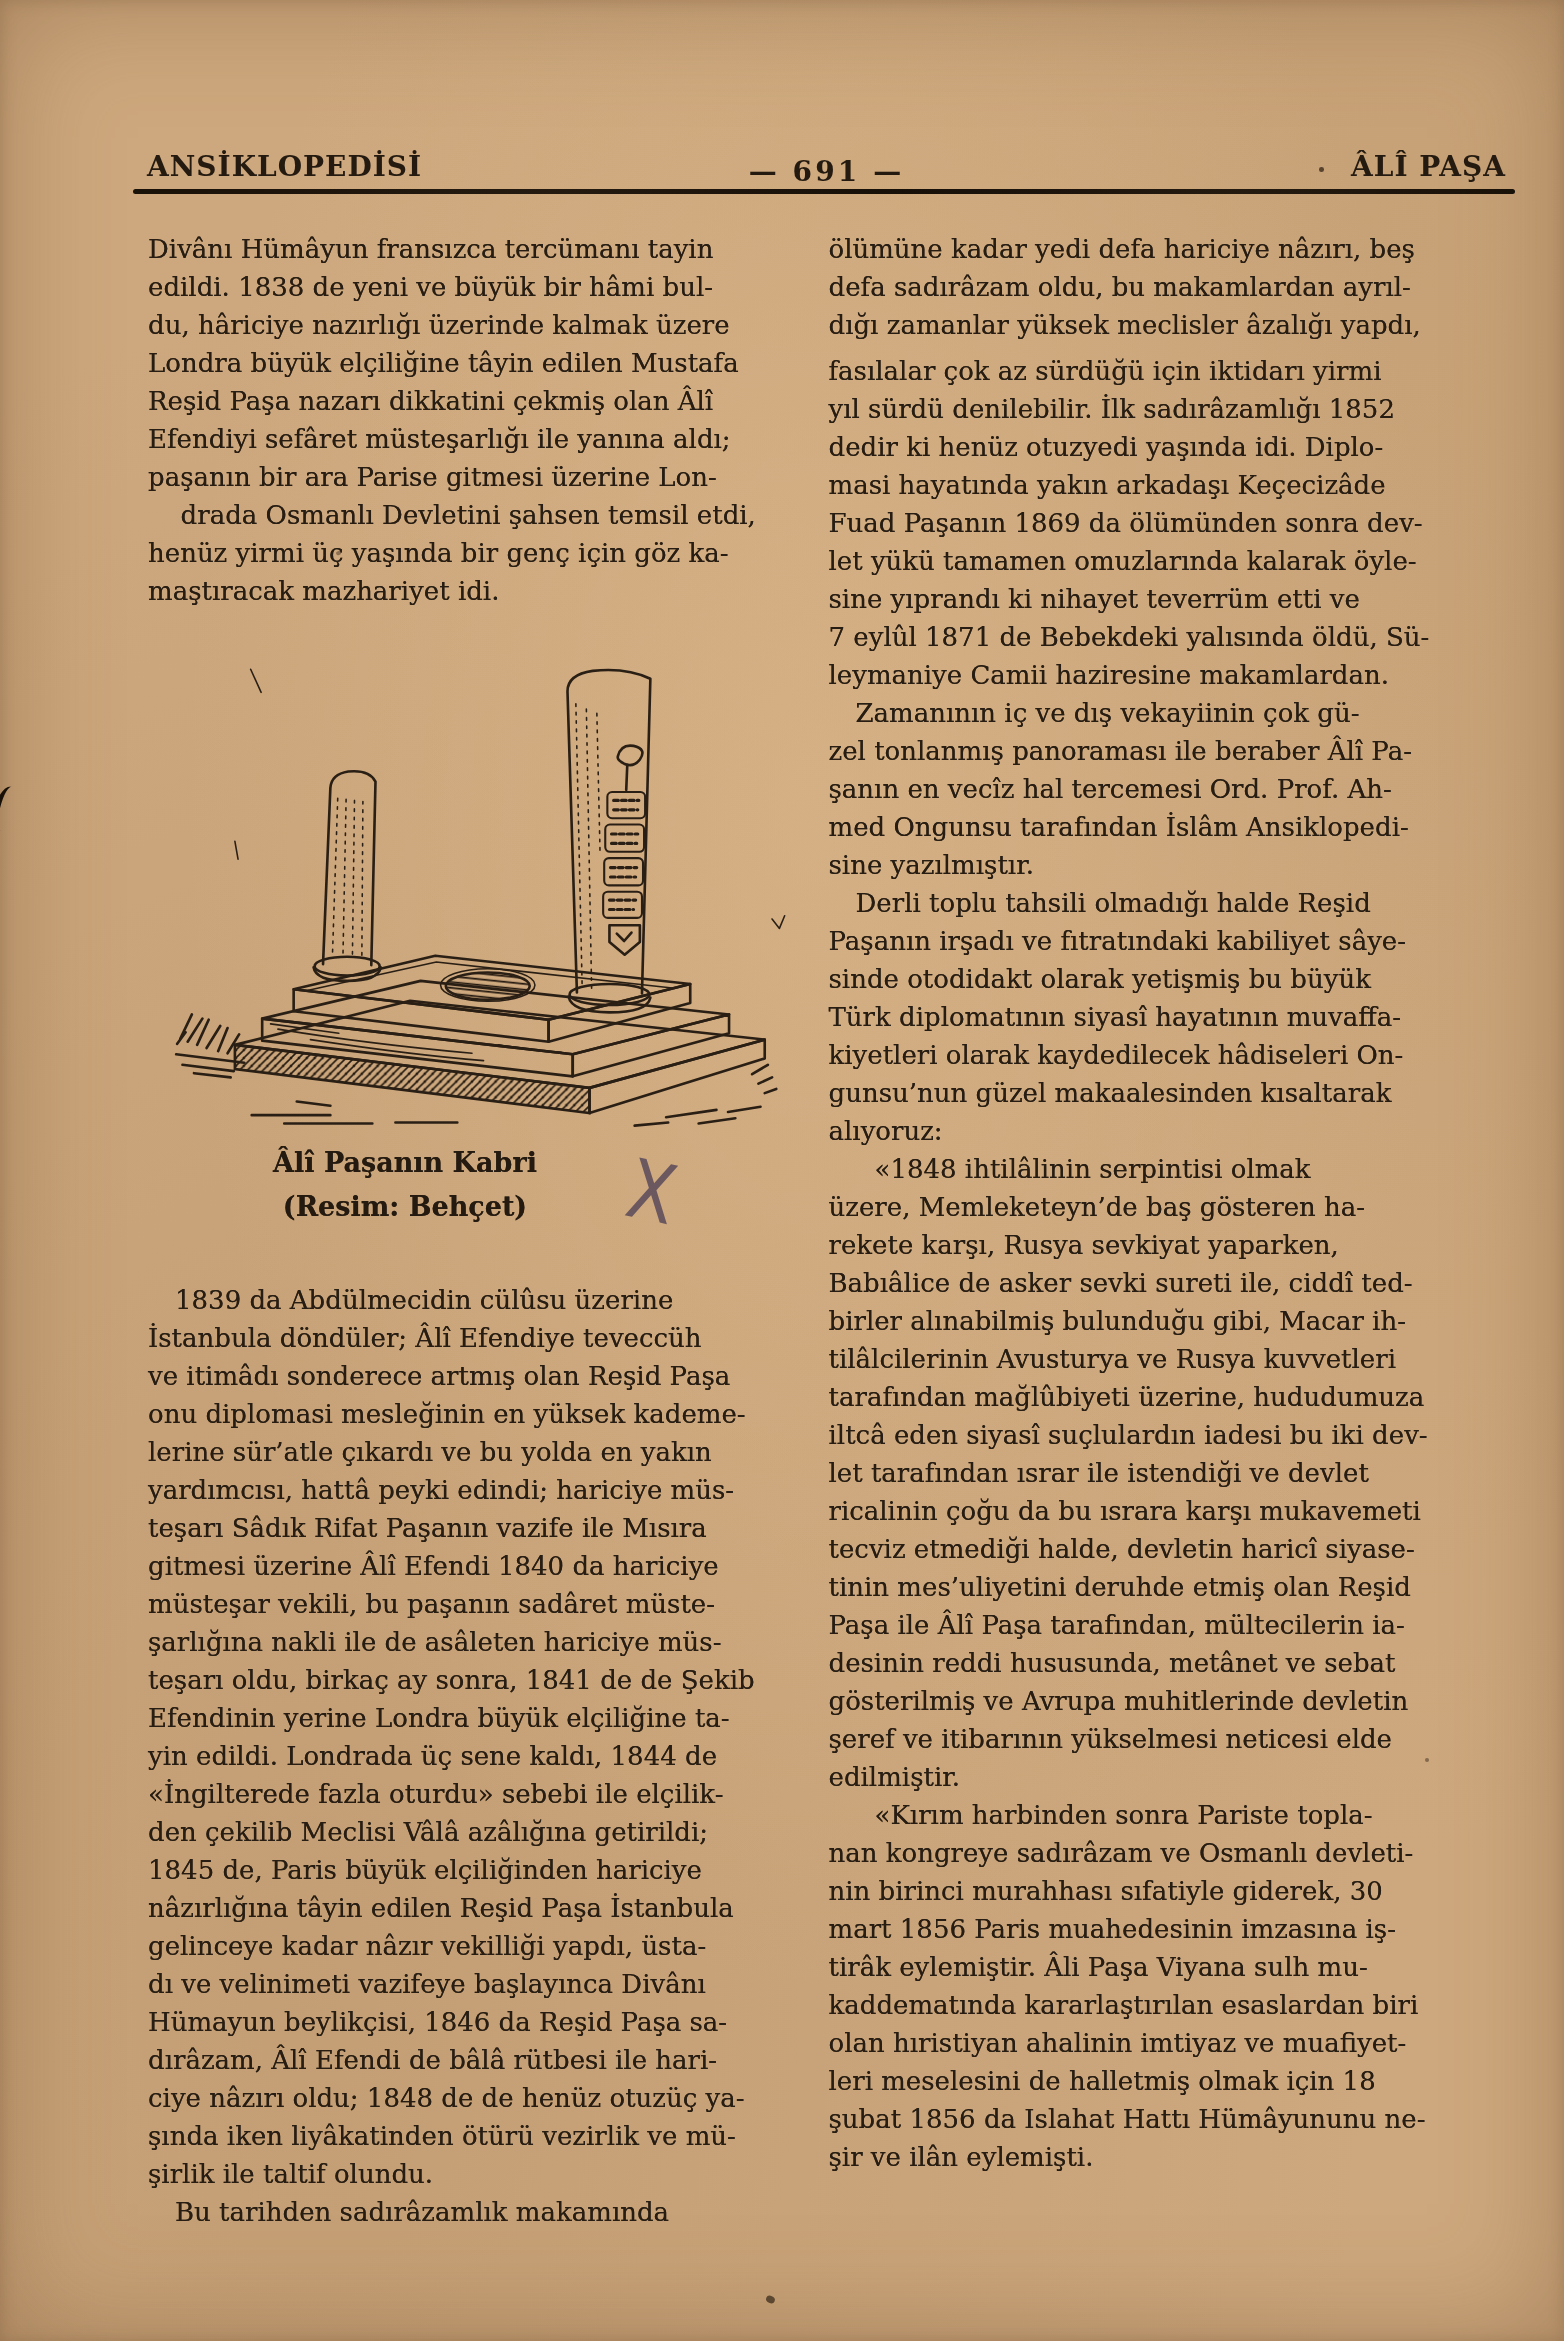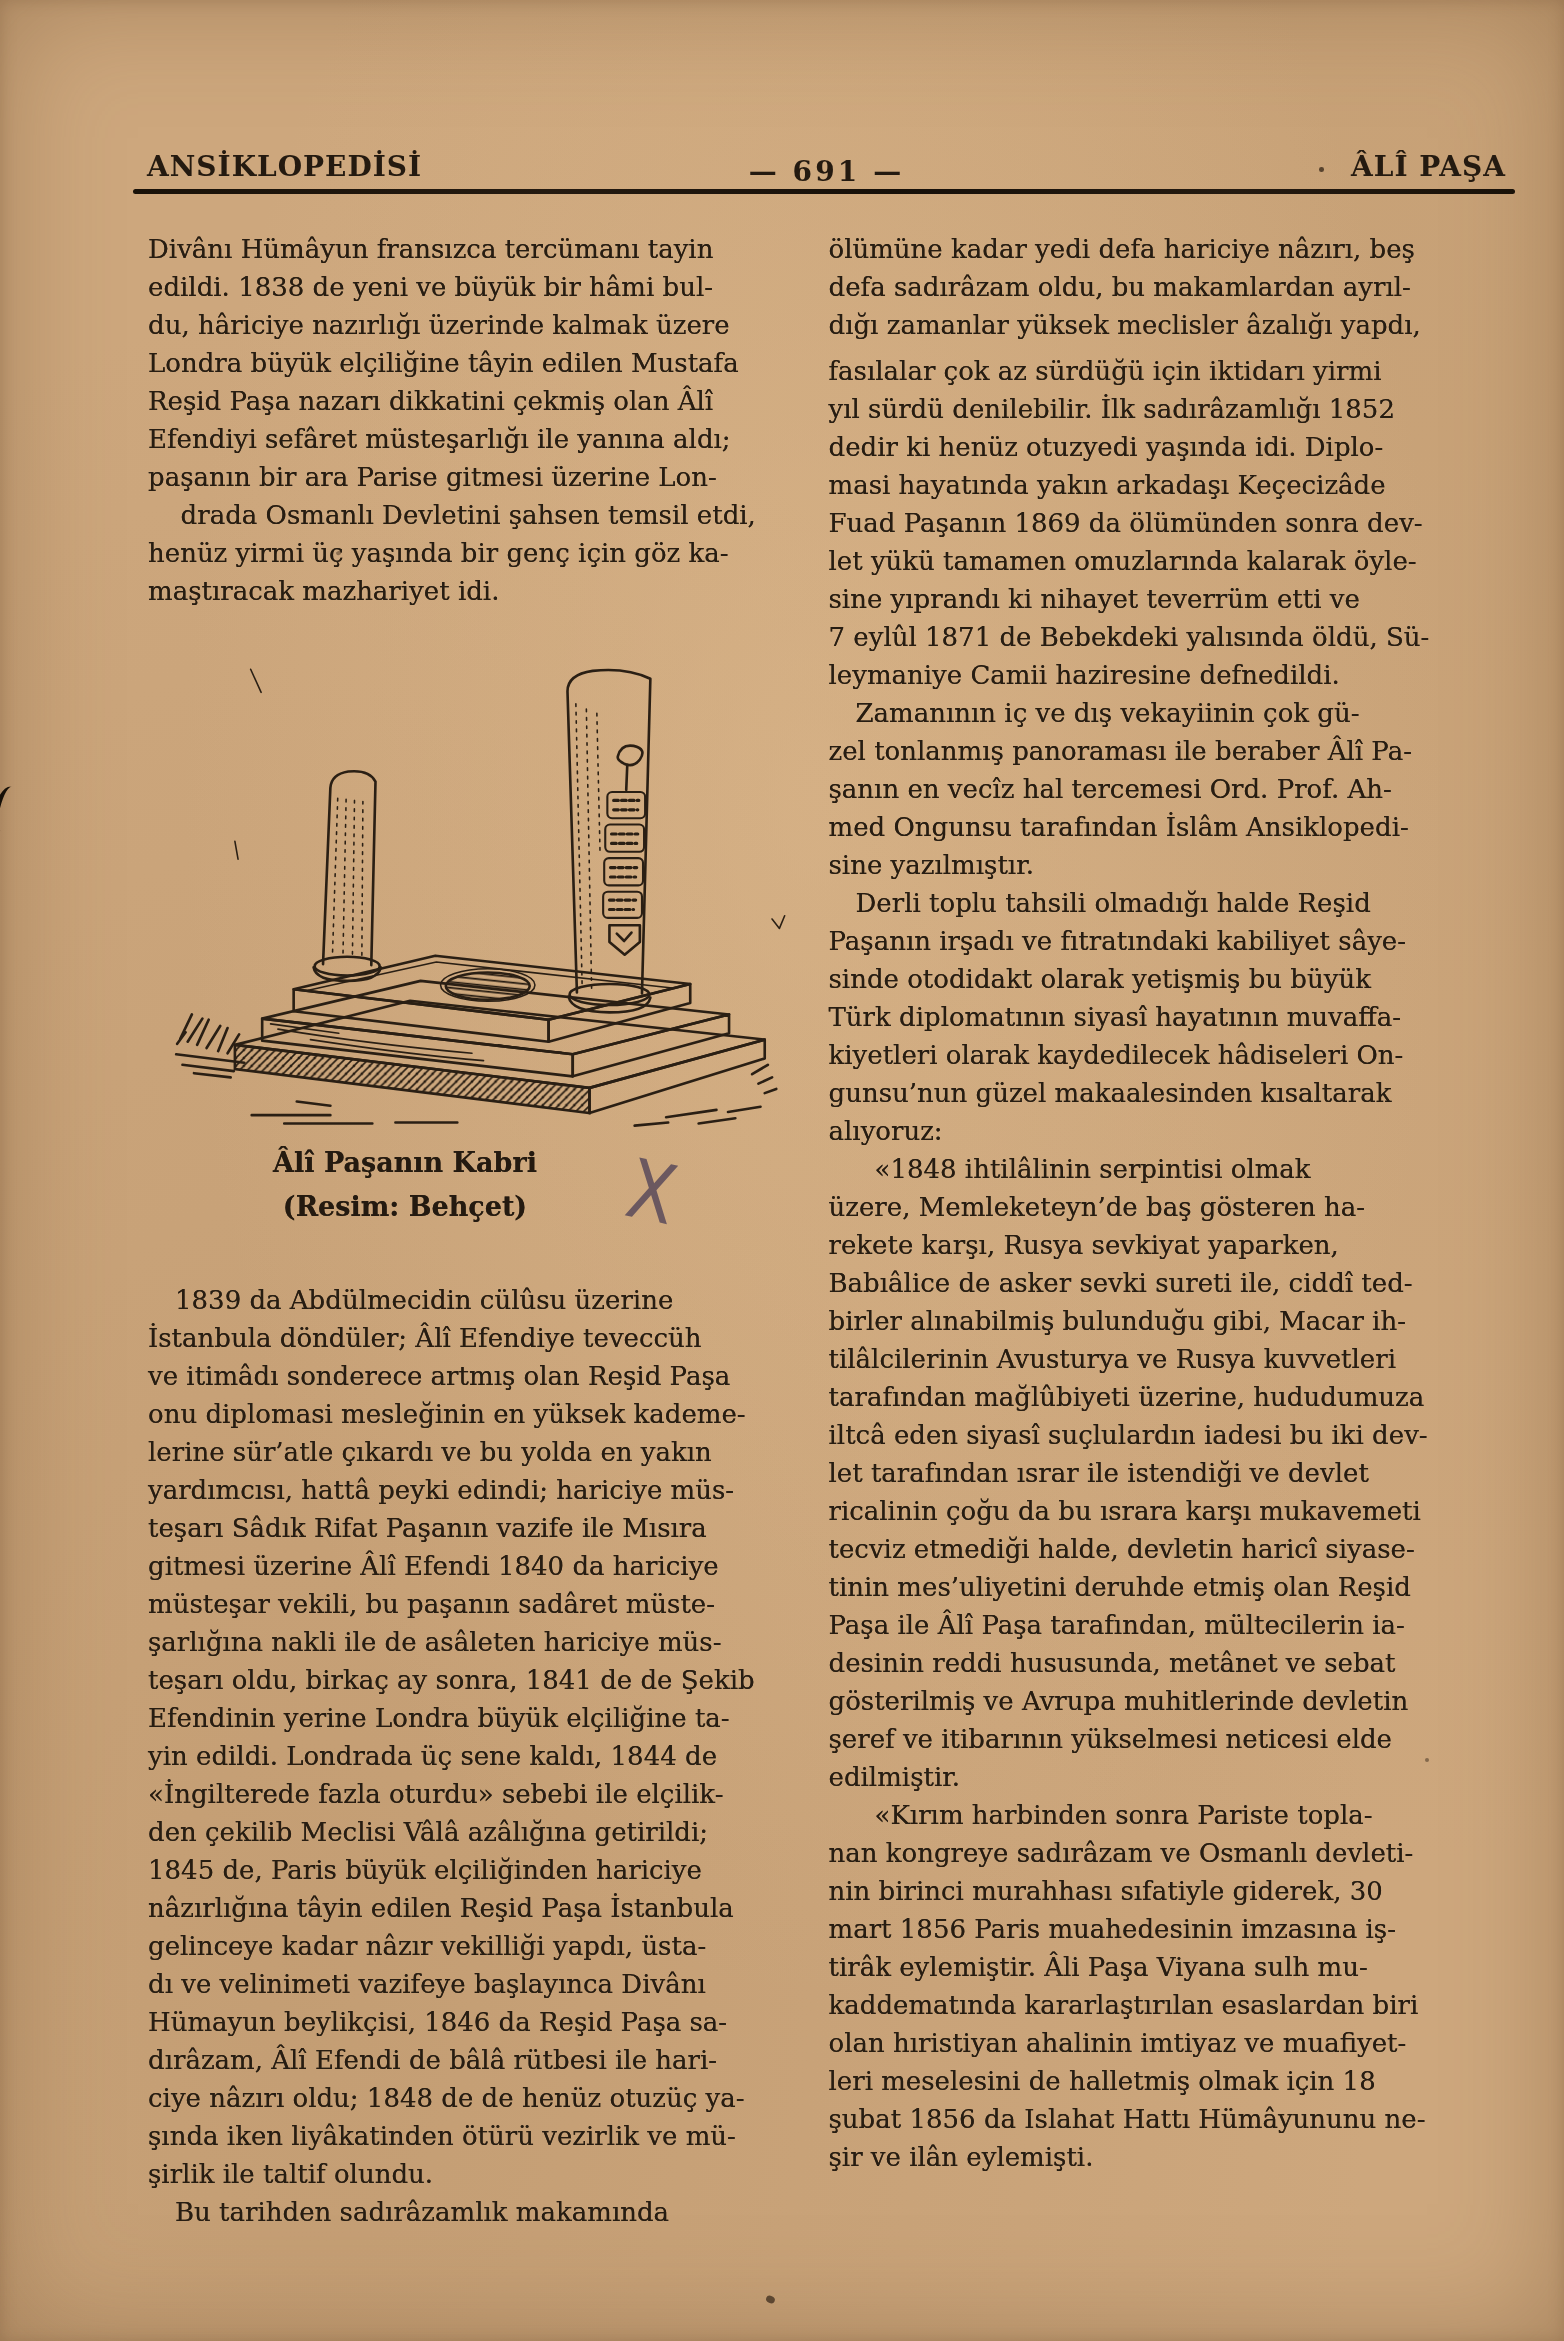"leymaniye Camii haziresine defnedildi." div.tline { text: defnedildi -> makamlardan }
